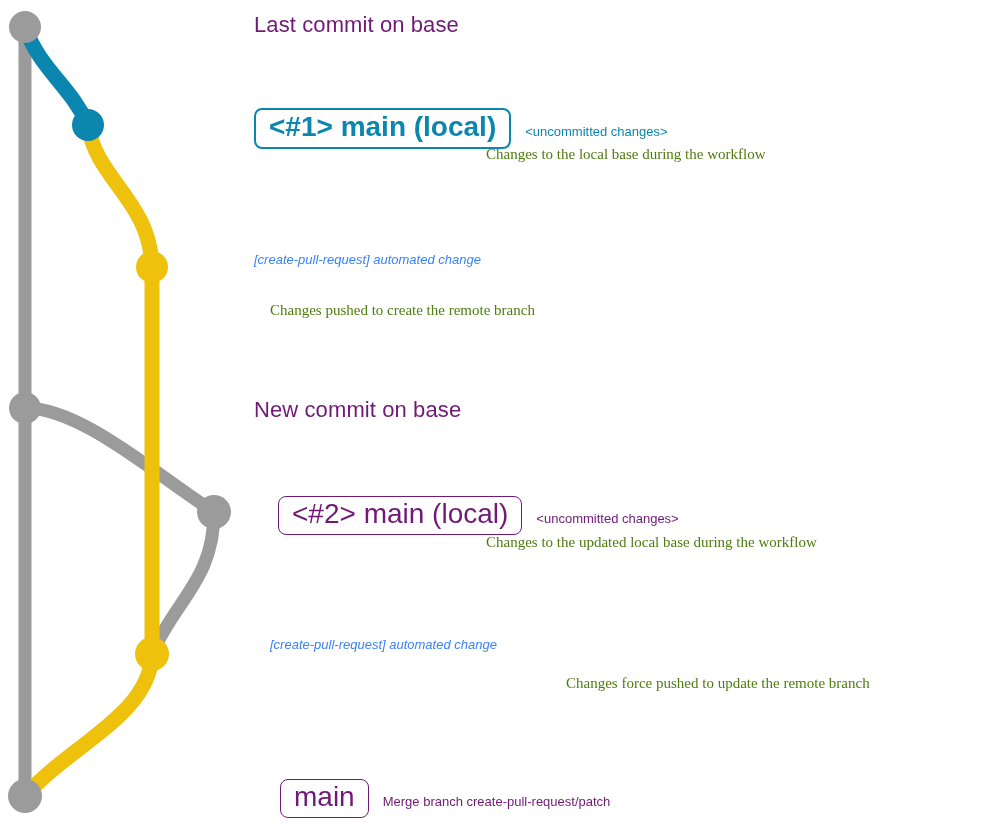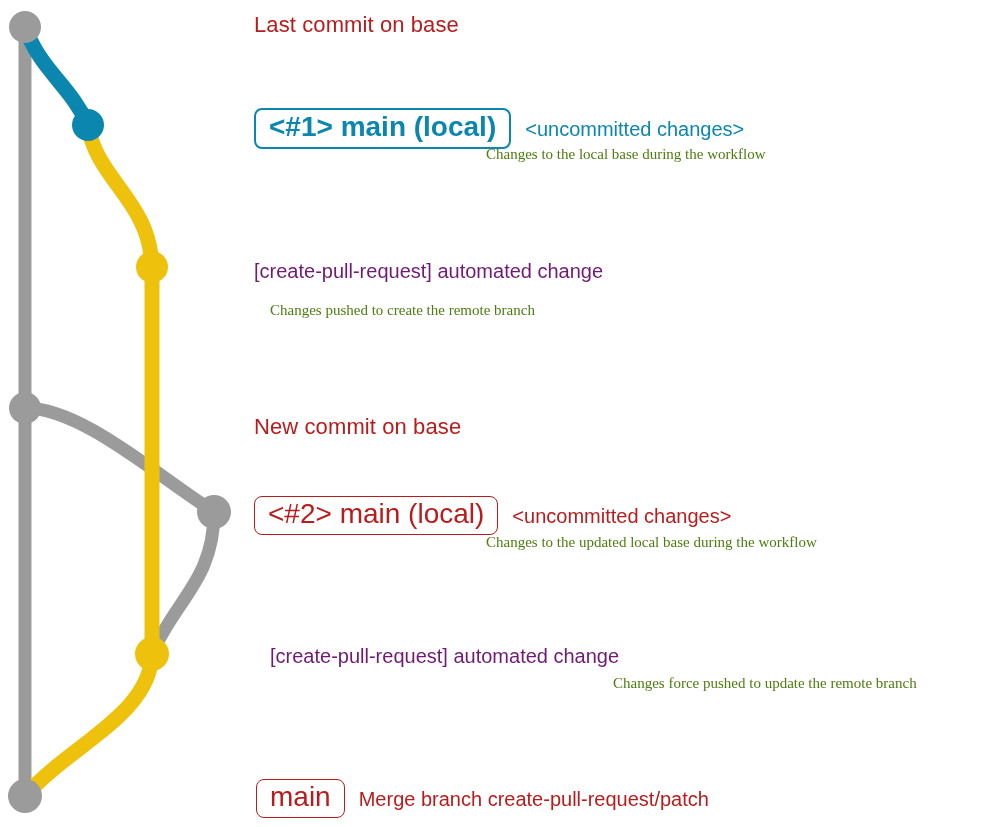"Last commit on base" .grey { color: #b91c1c -> #701a75 }
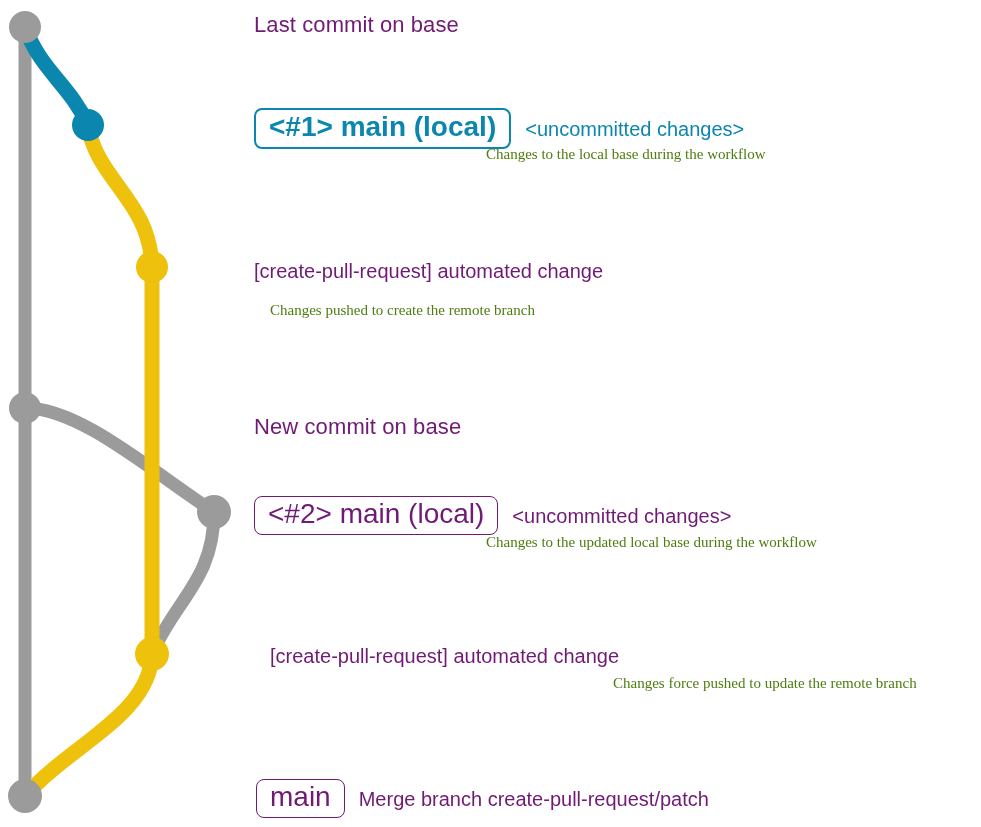"<uncommitted changes>" .commit-msg { font-size: 20px -> 13px; margin-top: 8px -> none }
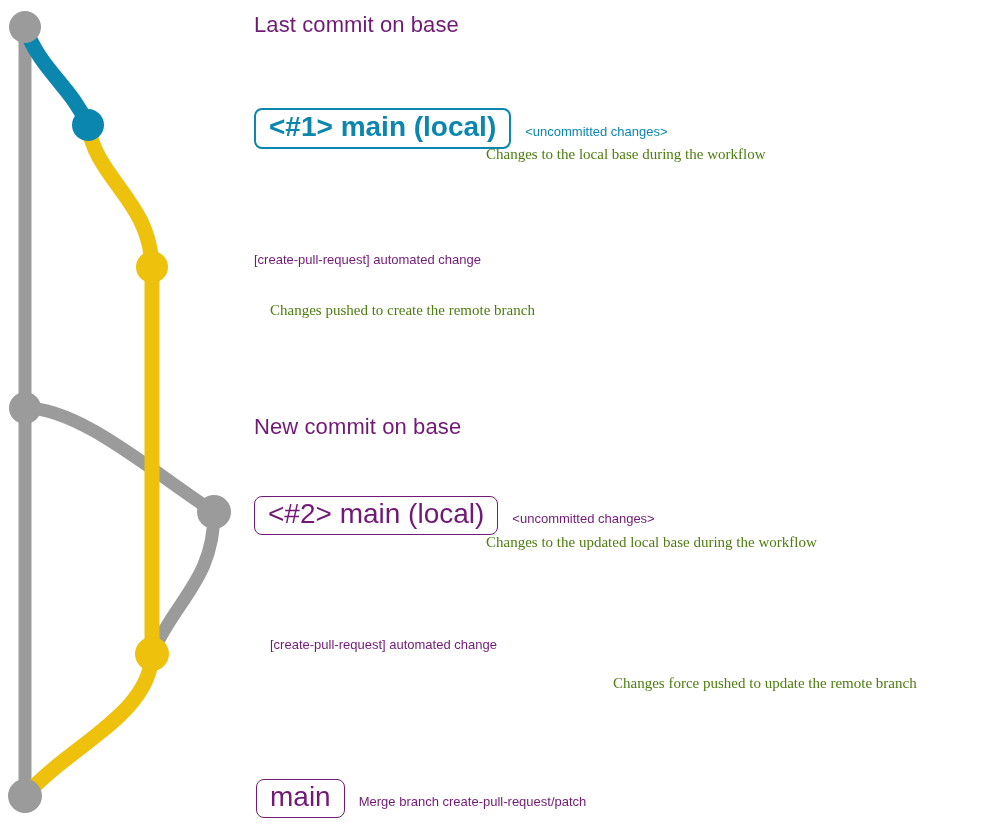"[create-pull-request] automated change" .gold { color: #701a75 -> #3b82f6; font-style: none -> italic }
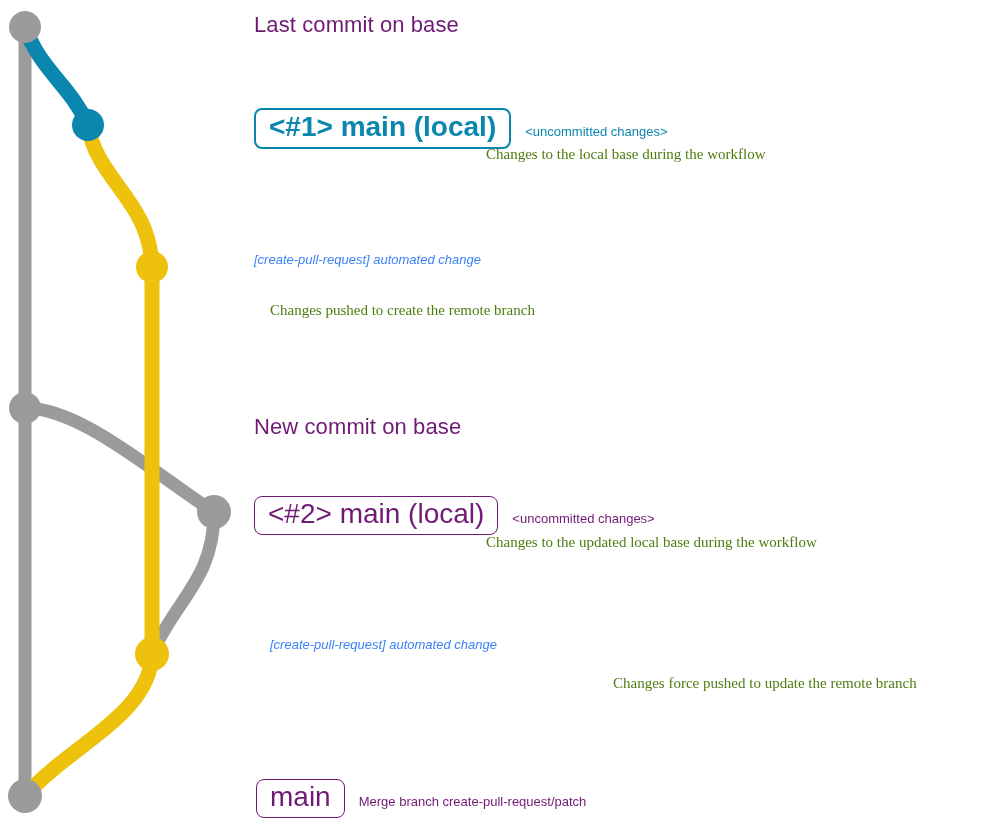"New commit on base" div.row { margin-top: 17px -> none }
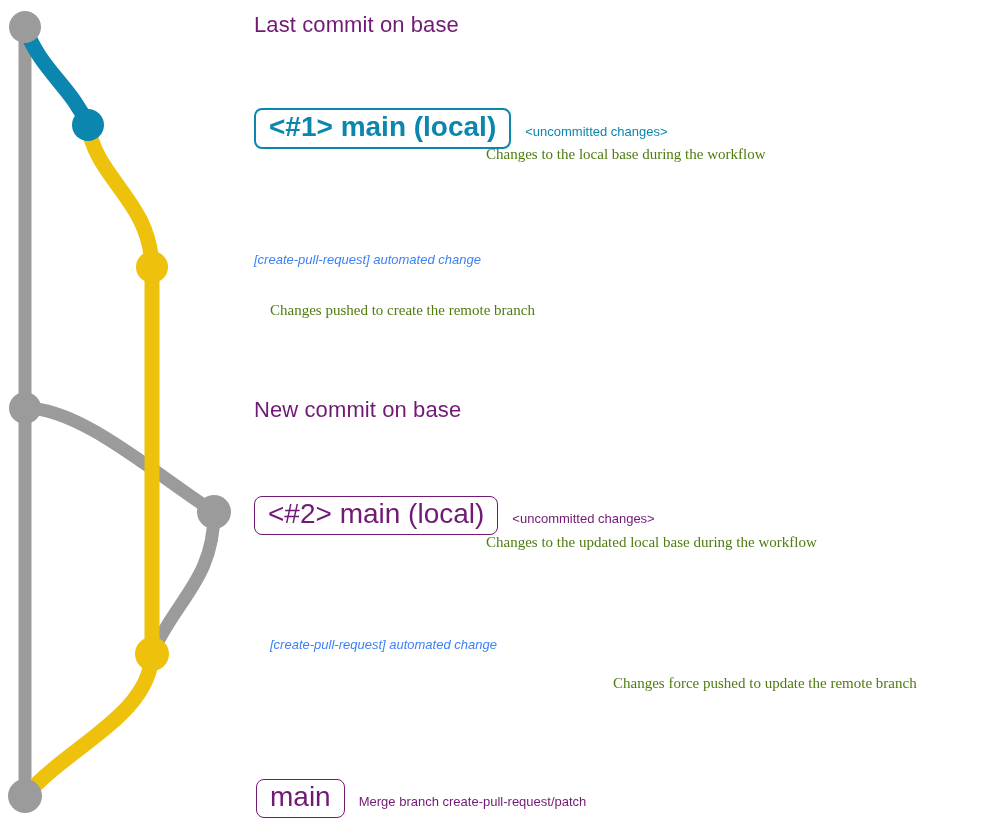"<#2> main (local)" .badge.light { margin-left: none -> 24px }
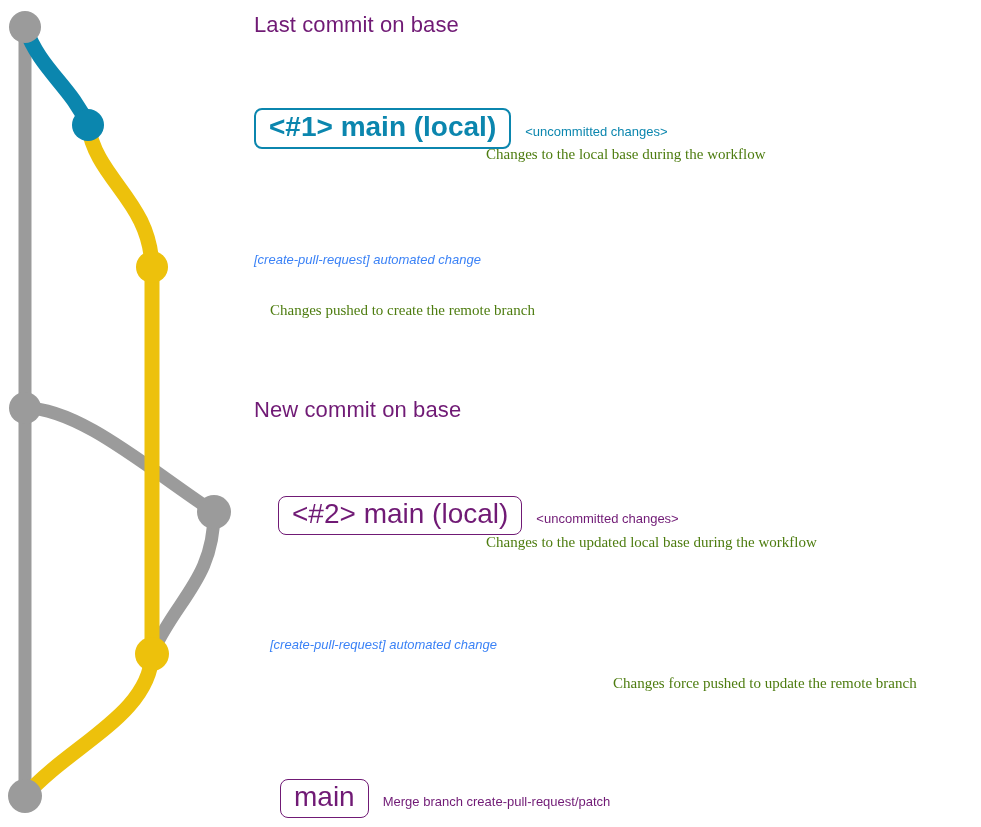"Changes force pushed to update" div.desc { margin-left: 47px -> none }
